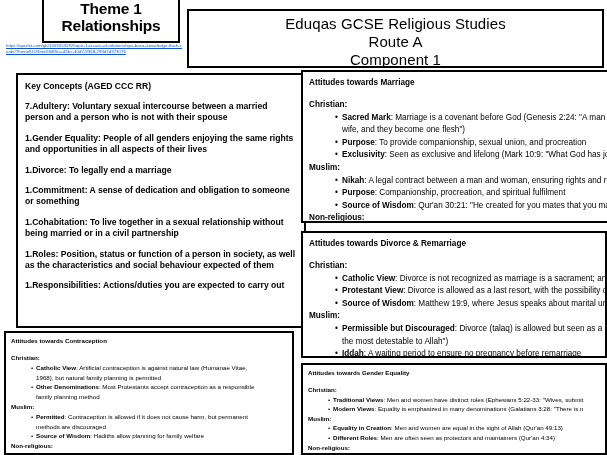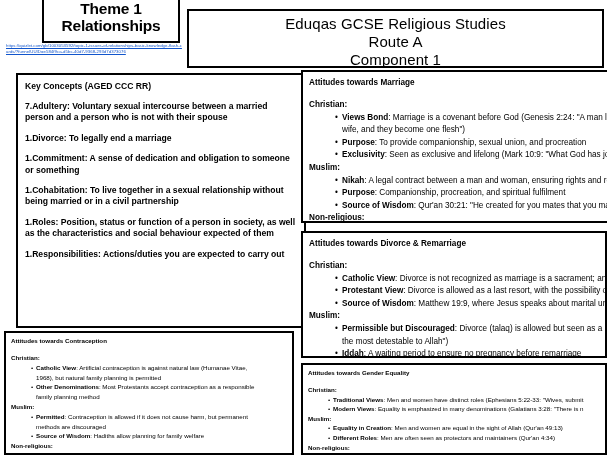"Views Bond" b { text: Views Bond -> Sacred Mark }
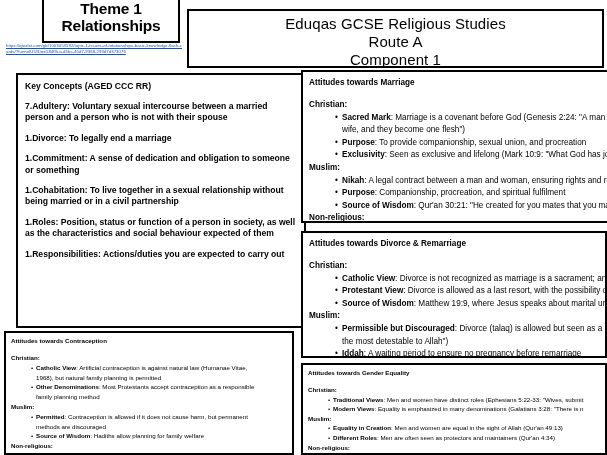"1.Gender Equality: People of all" div.concept { html: none -> <div>1.Gender Equality: People of all genders enjoying the same rights and opportunities in all aspects of their lives</div> }
